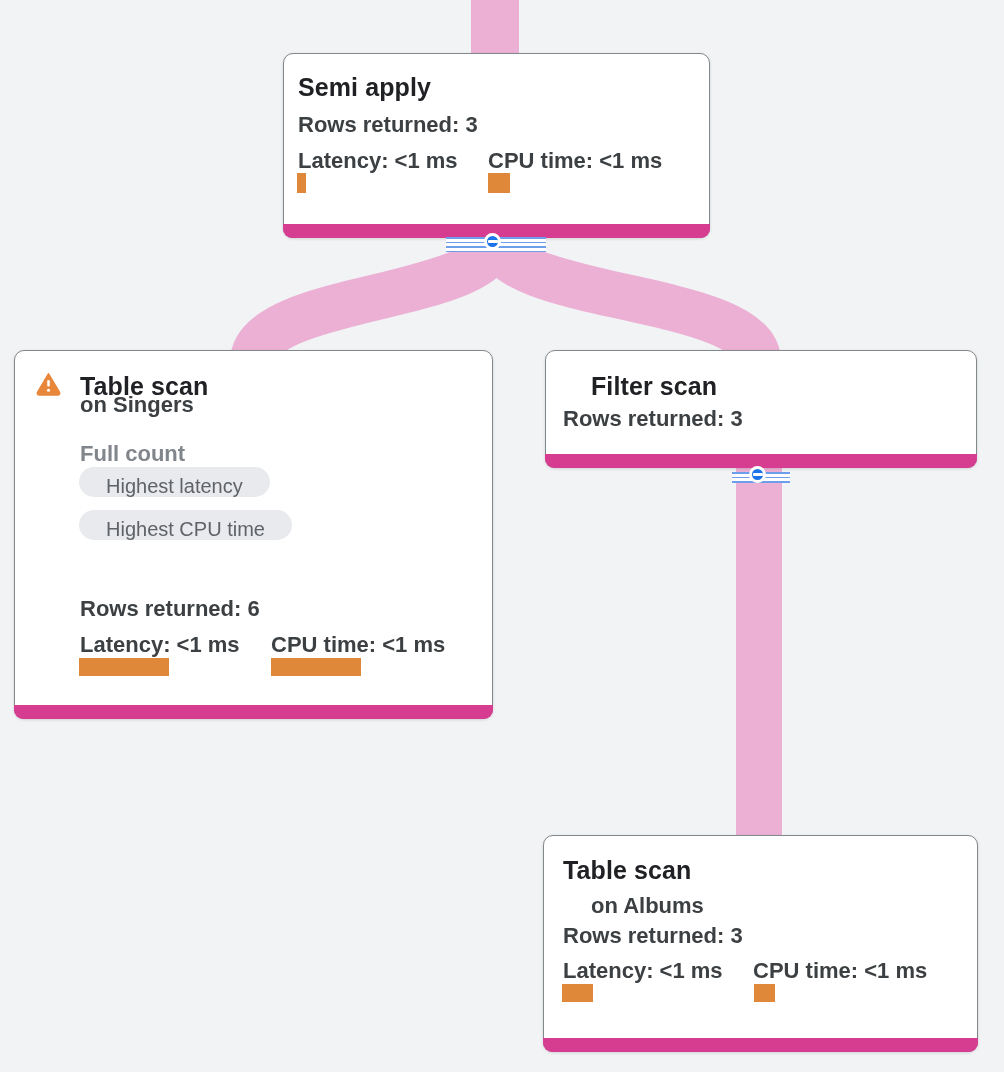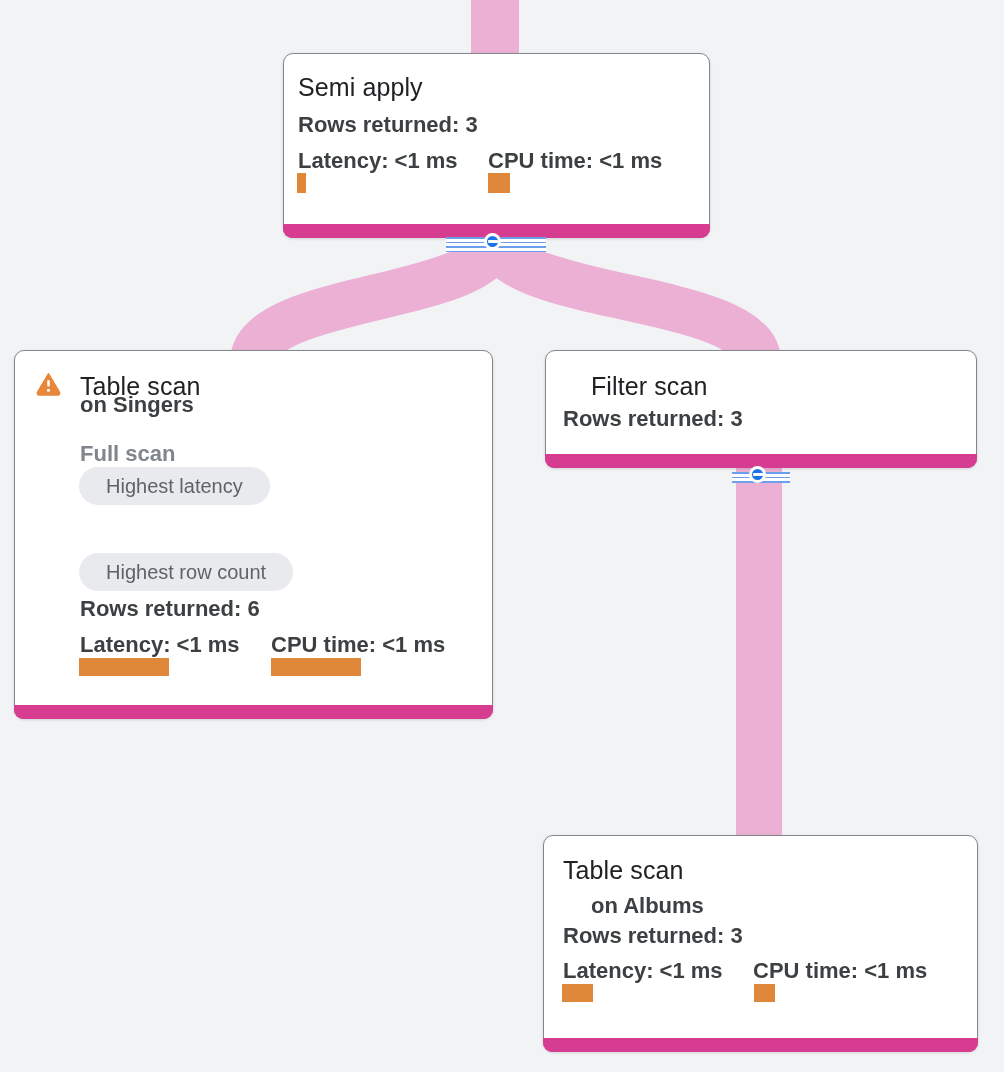"Semi apply" .title { font-weight: 400 -> 700 }
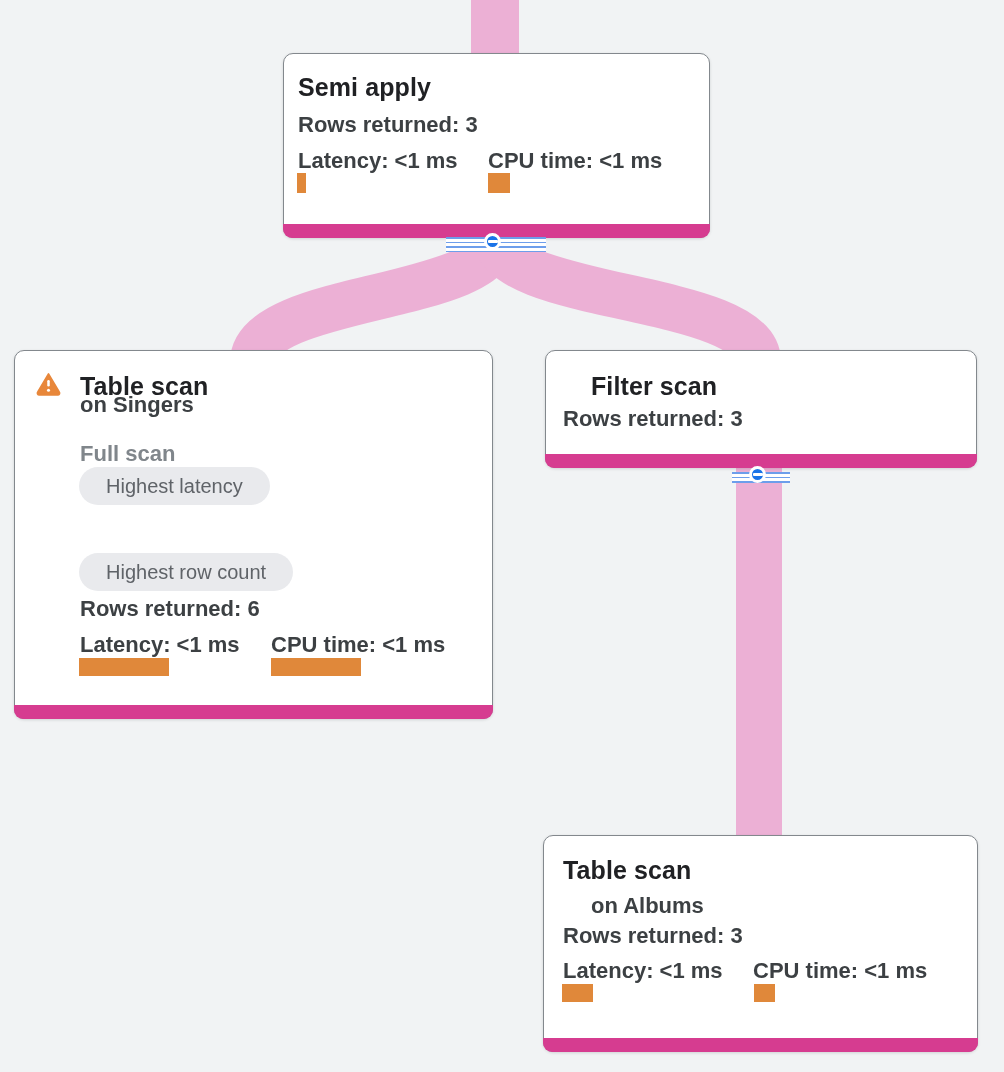"Full scan" div.line { text: scan -> count }
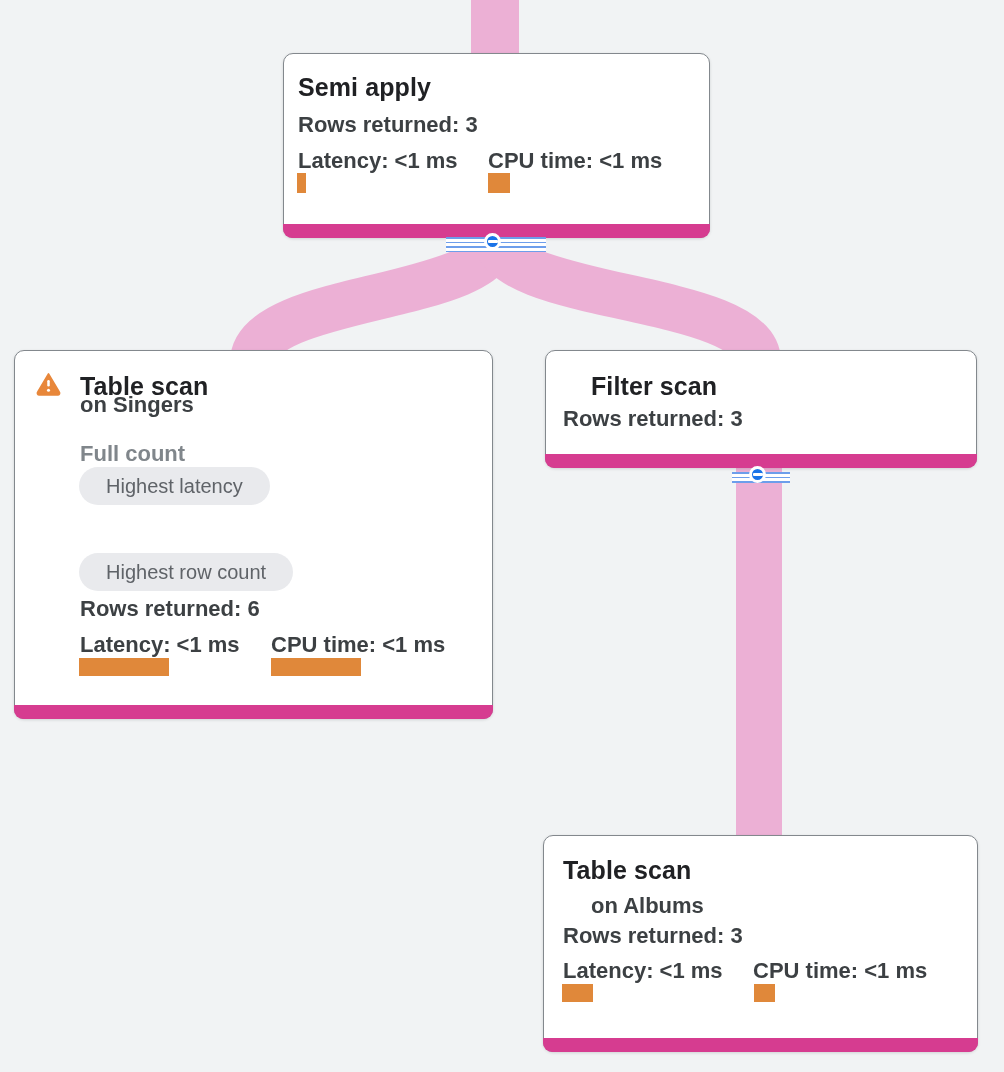"Highest latency" .chip { height: 38px -> 30px }
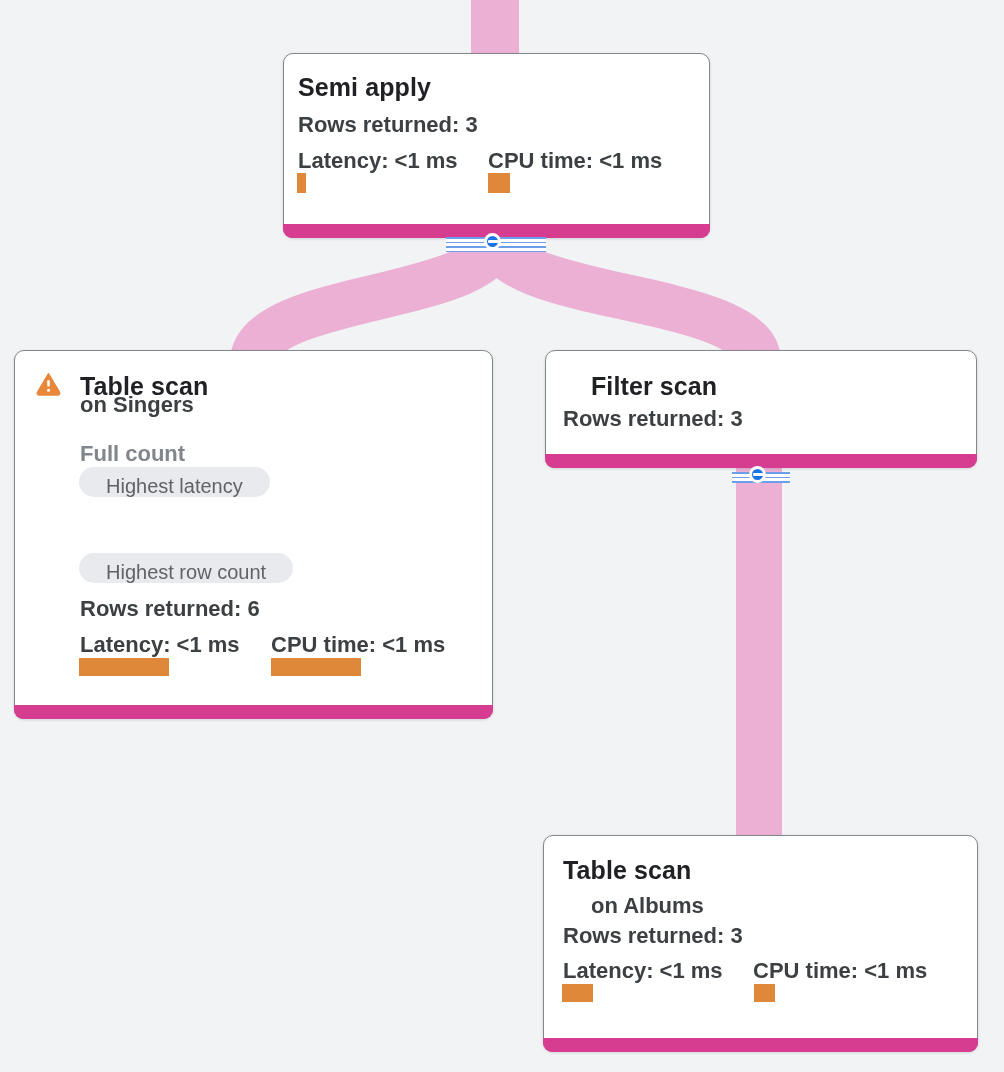"Highest CPU time" div.chip { html: none -> <div>Highest CPU time</div> }
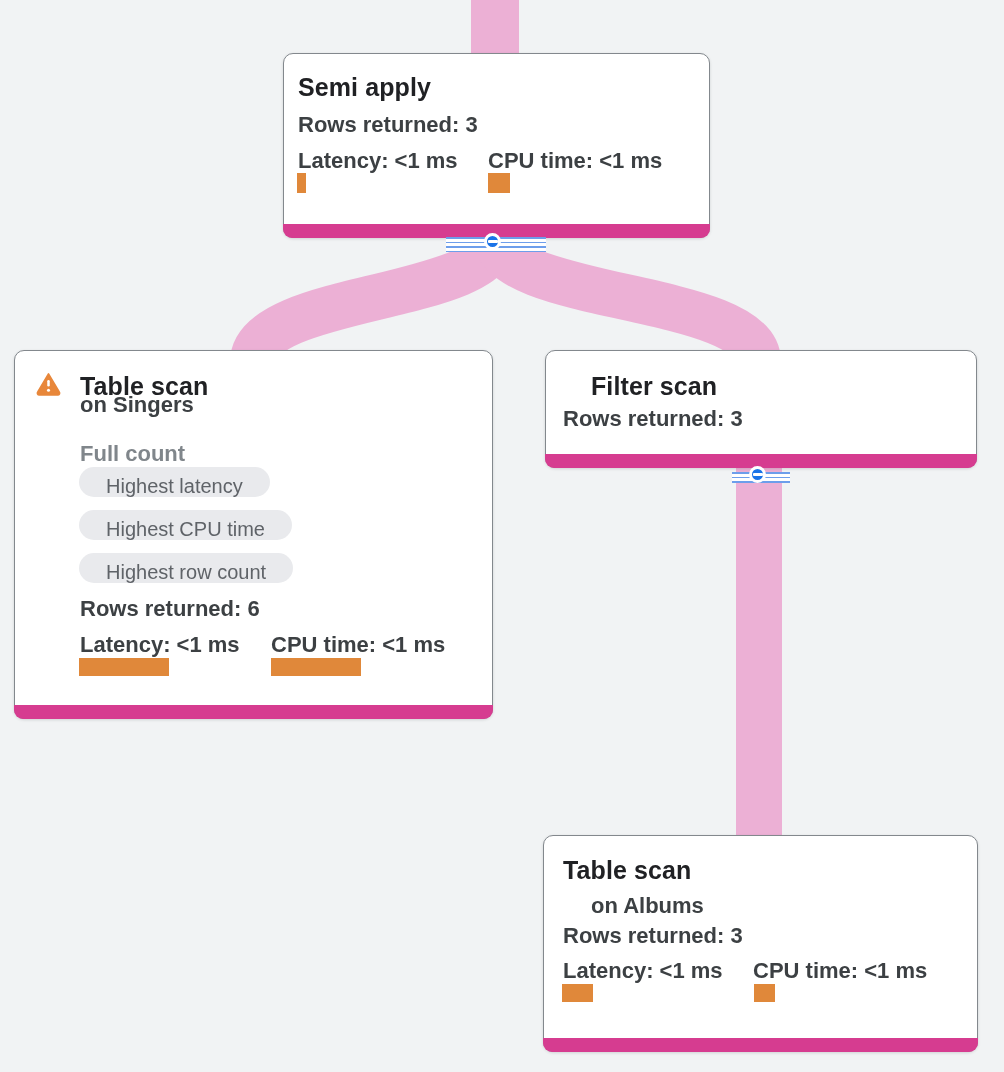"Highest row count" div.chip { html: <div>Highest row count</div> -> none }
